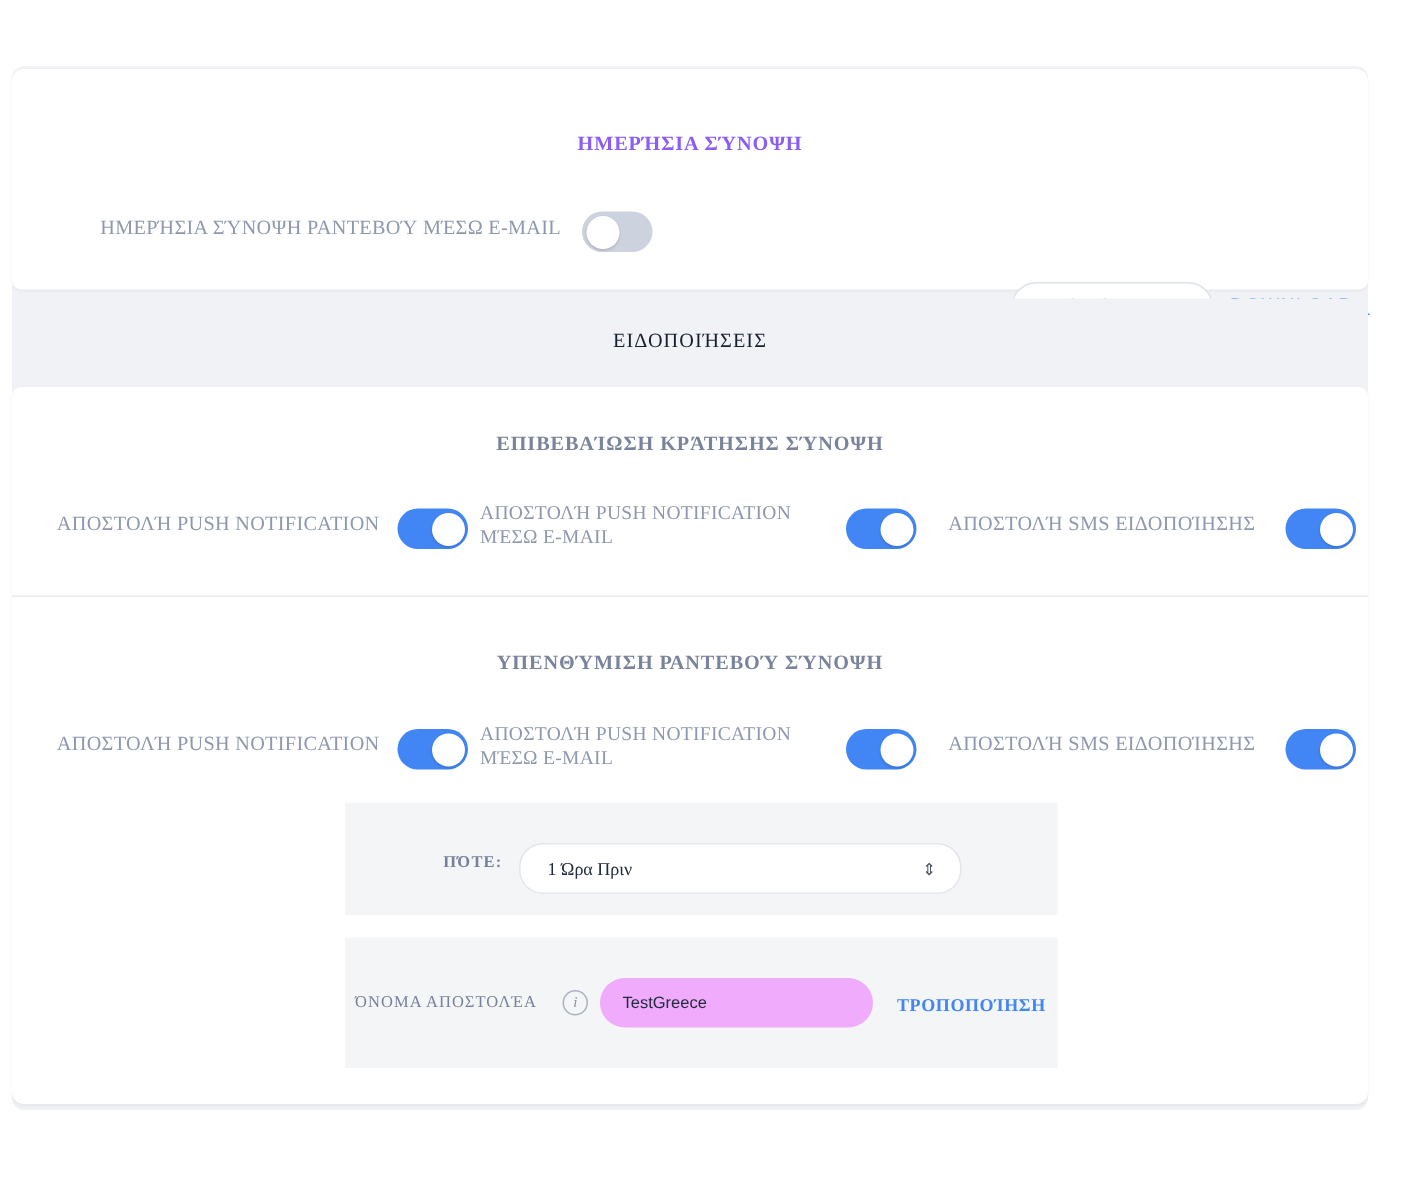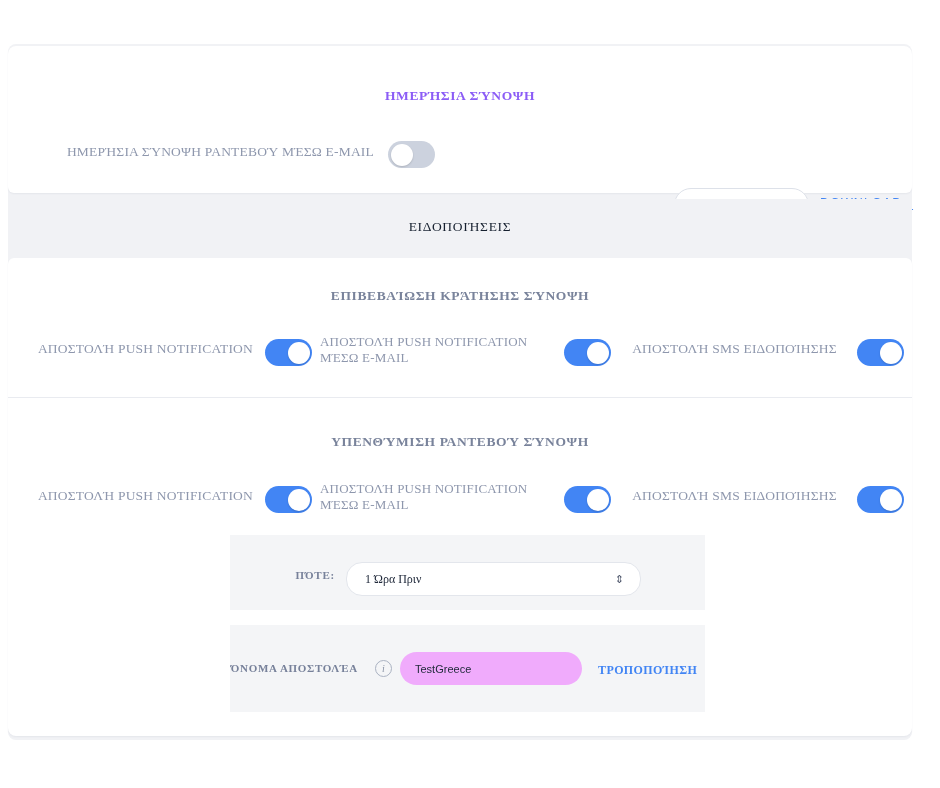"ΌΝΟΜΑ ΑΠΟΣΤΟΛΈΑ" .sender-label { font-weight: 700 -> 400 }
